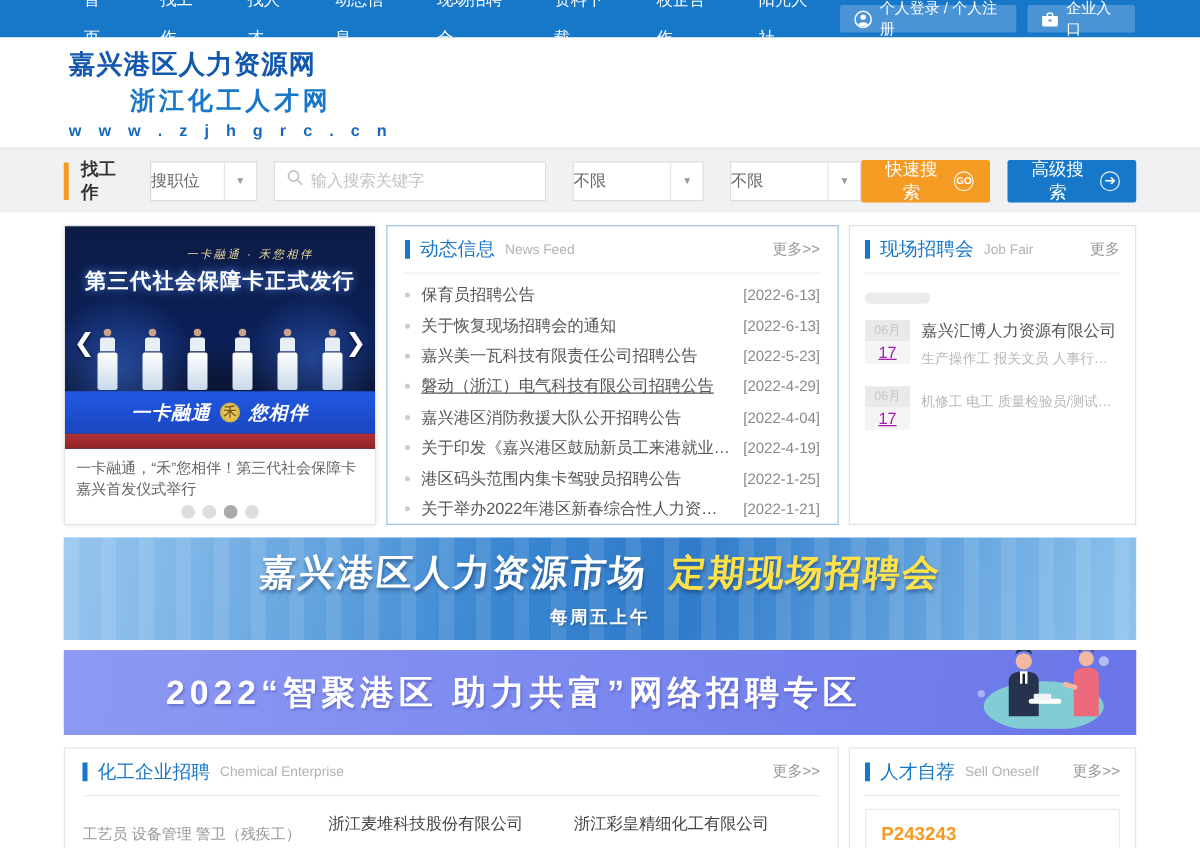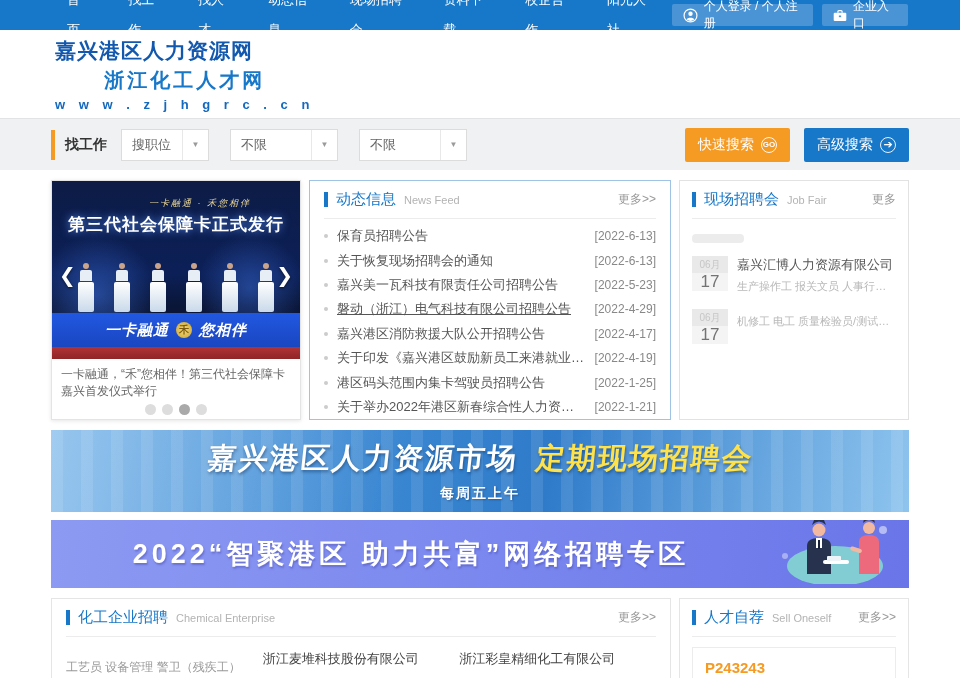"搜职位" .sel-text { padding-left: 10px -> none }
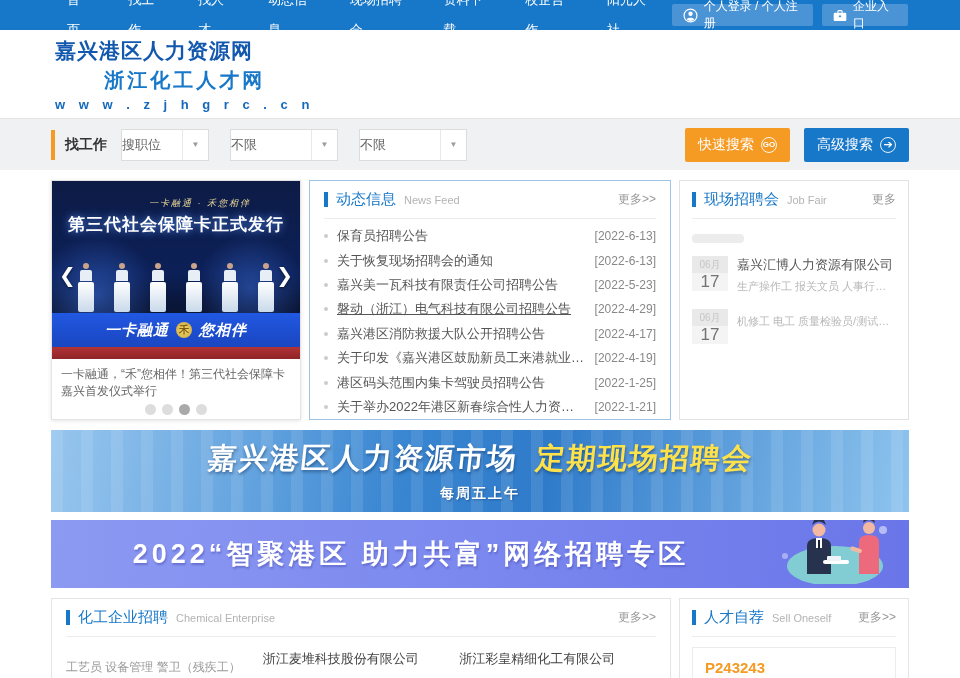"输入搜索关键字" div.input-wrap { html: none -> <div> <span> <svg> <circle></circle> <line></line> </svg> </span> <input> </div> }
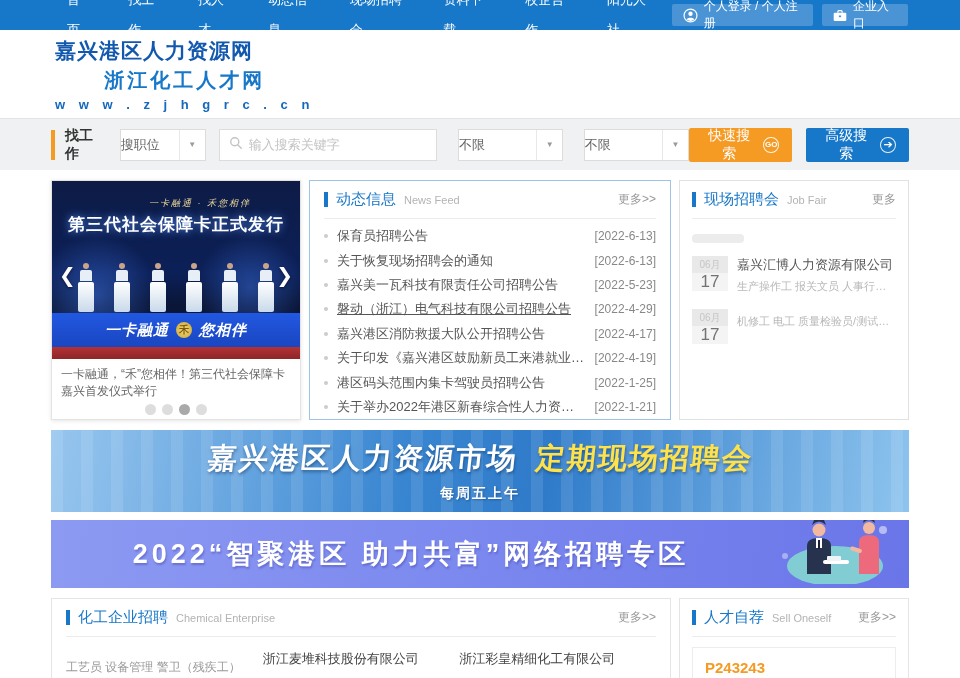"17" .badge-day { color: #737373 -> #a21caf; font-size: 17px -> 13px; text-decoration: none -> underline }
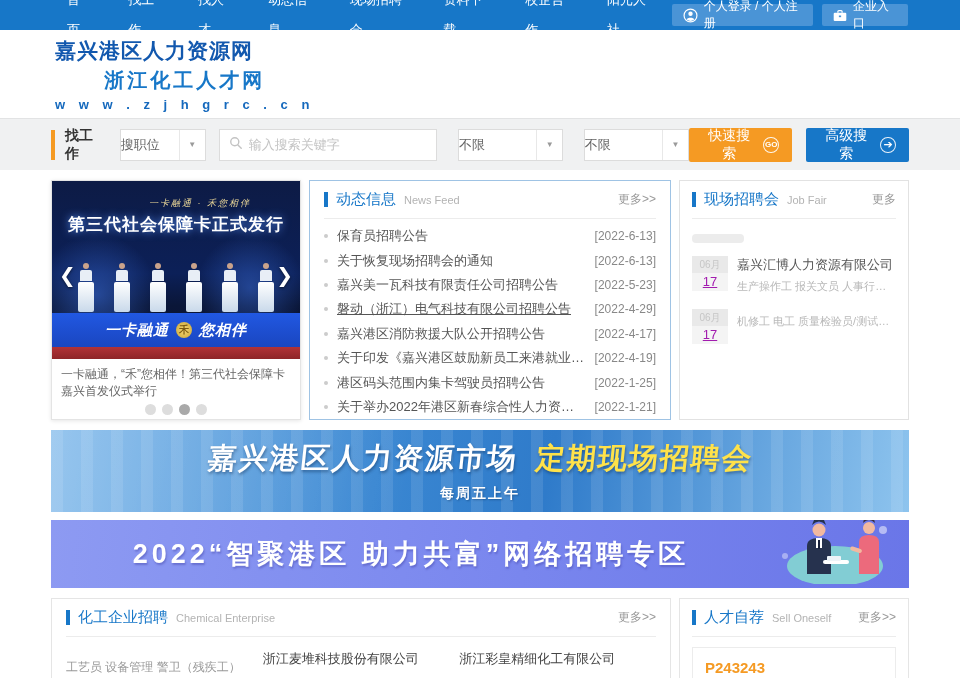"[2022-4-17]" span.news-date { text: 2022-4-17 -> 2022-4-04 }
